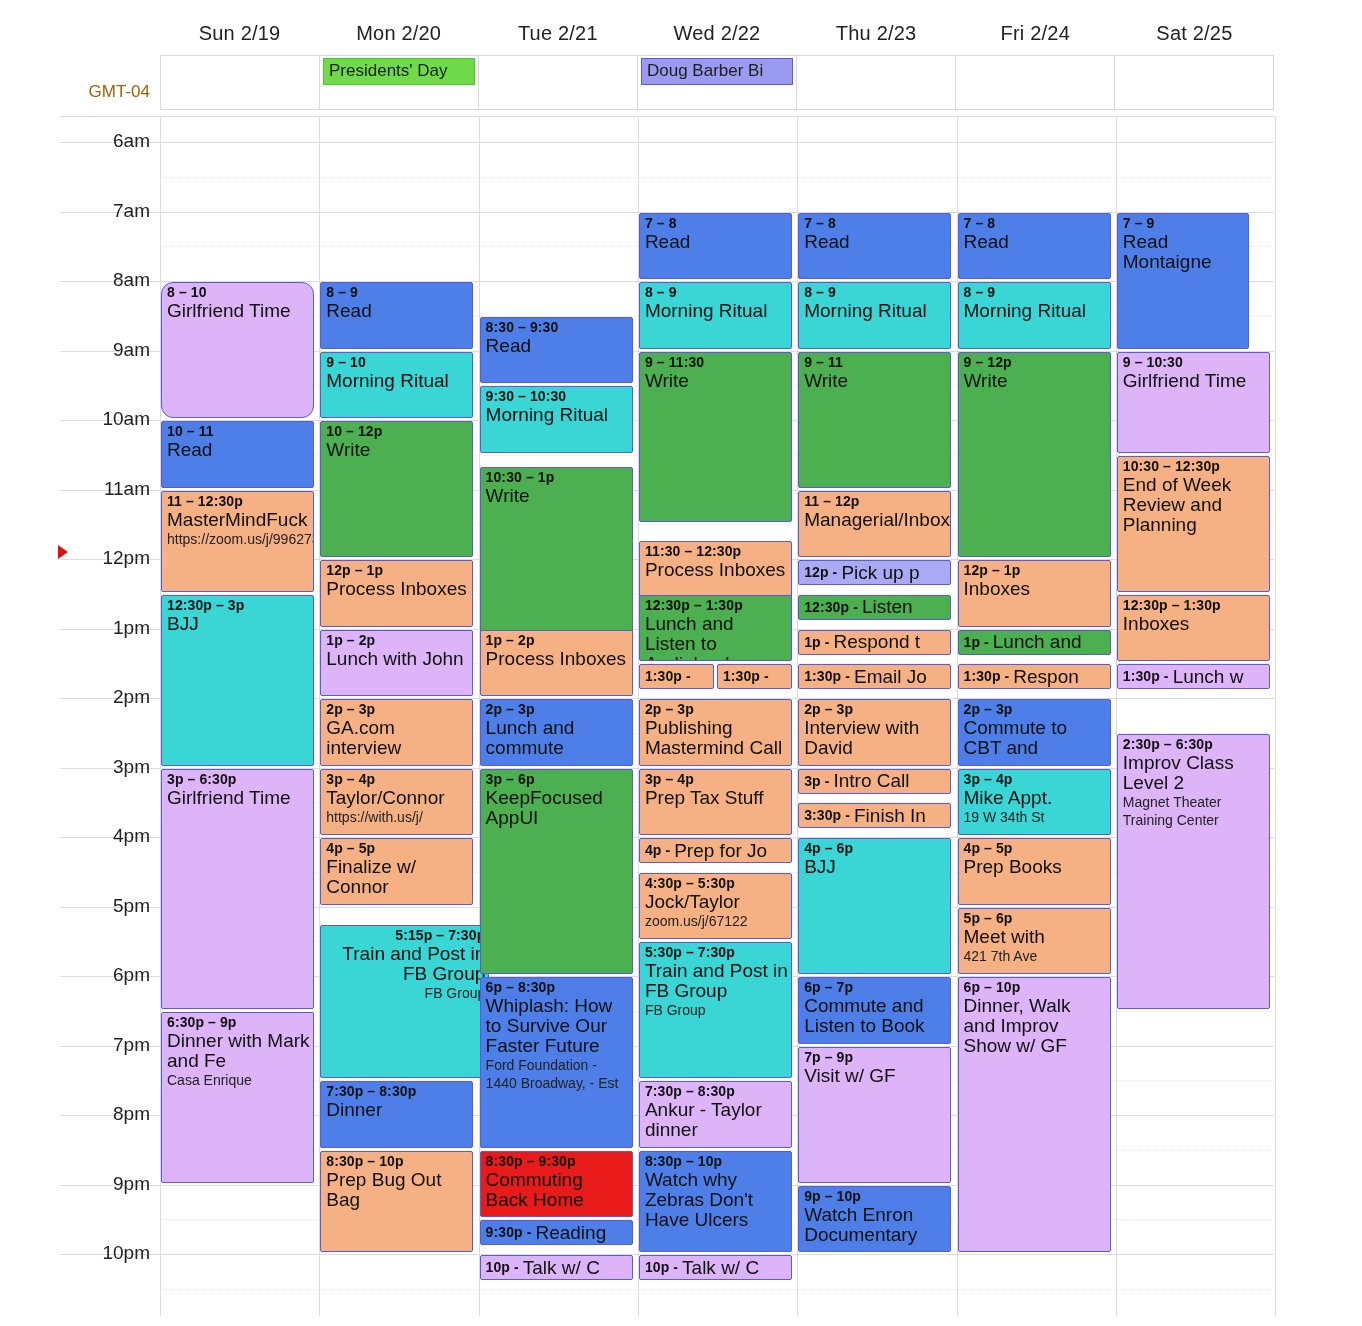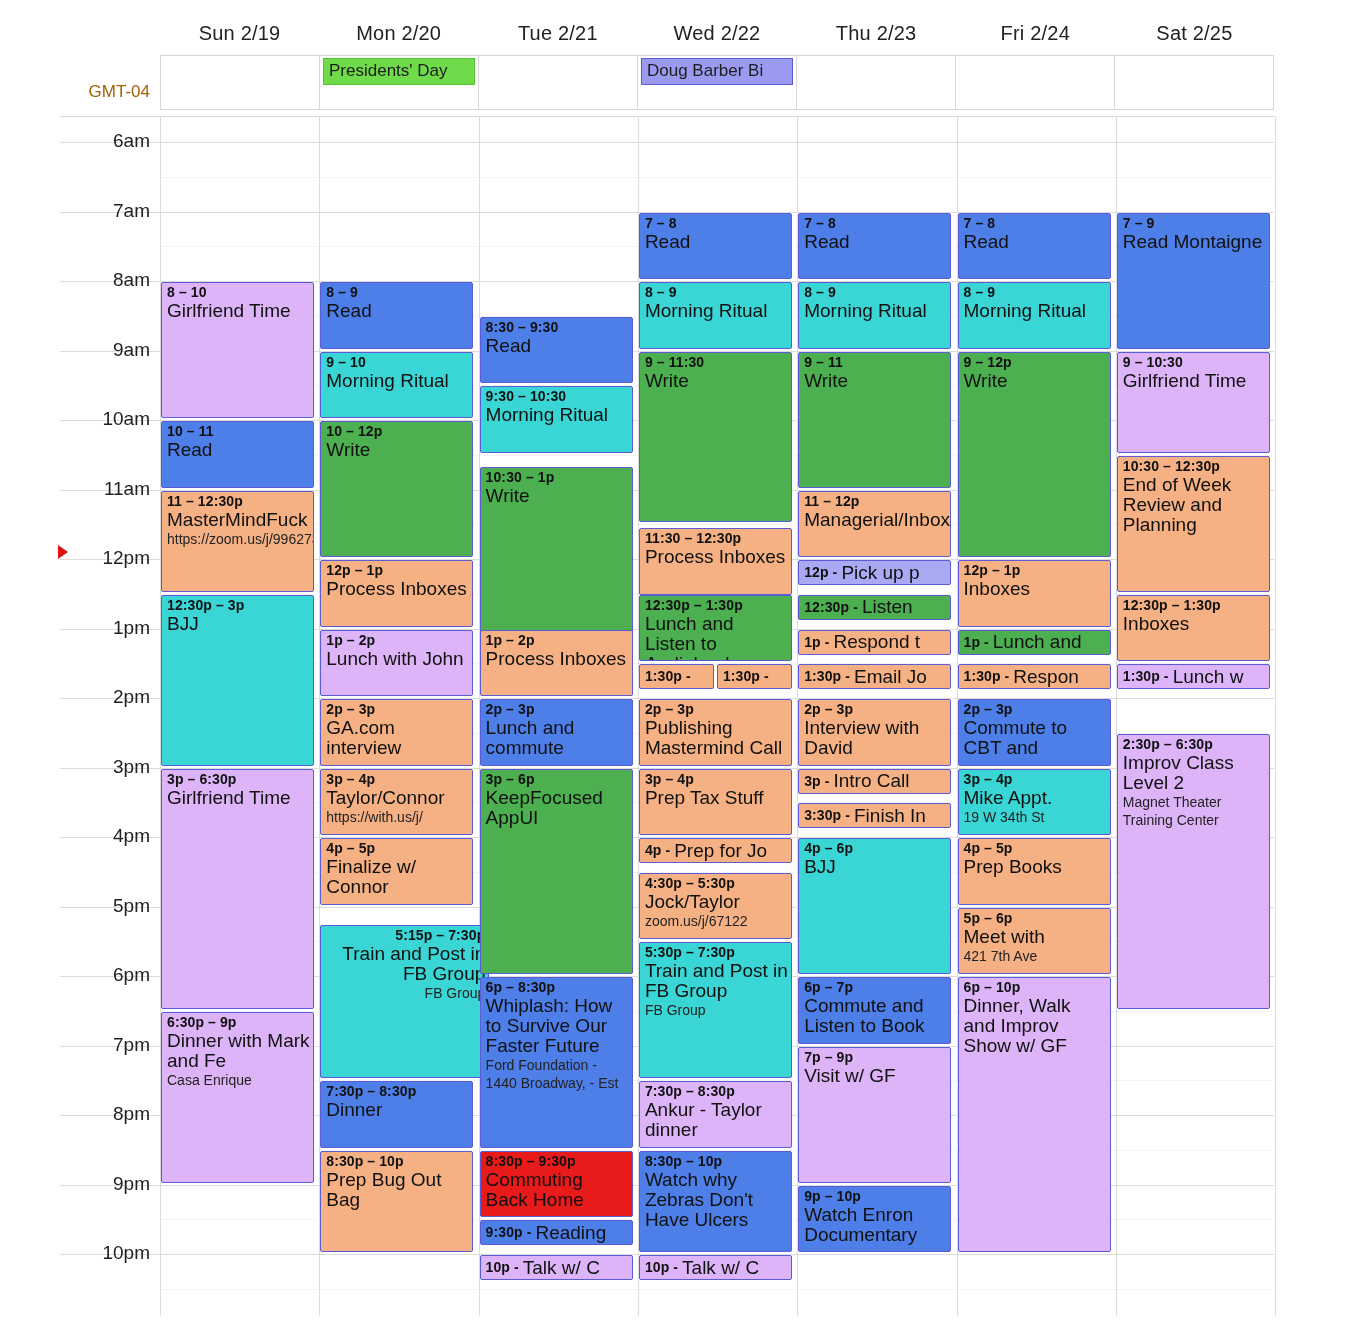"7 – 9" div.ev { width: 153px -> 132px }
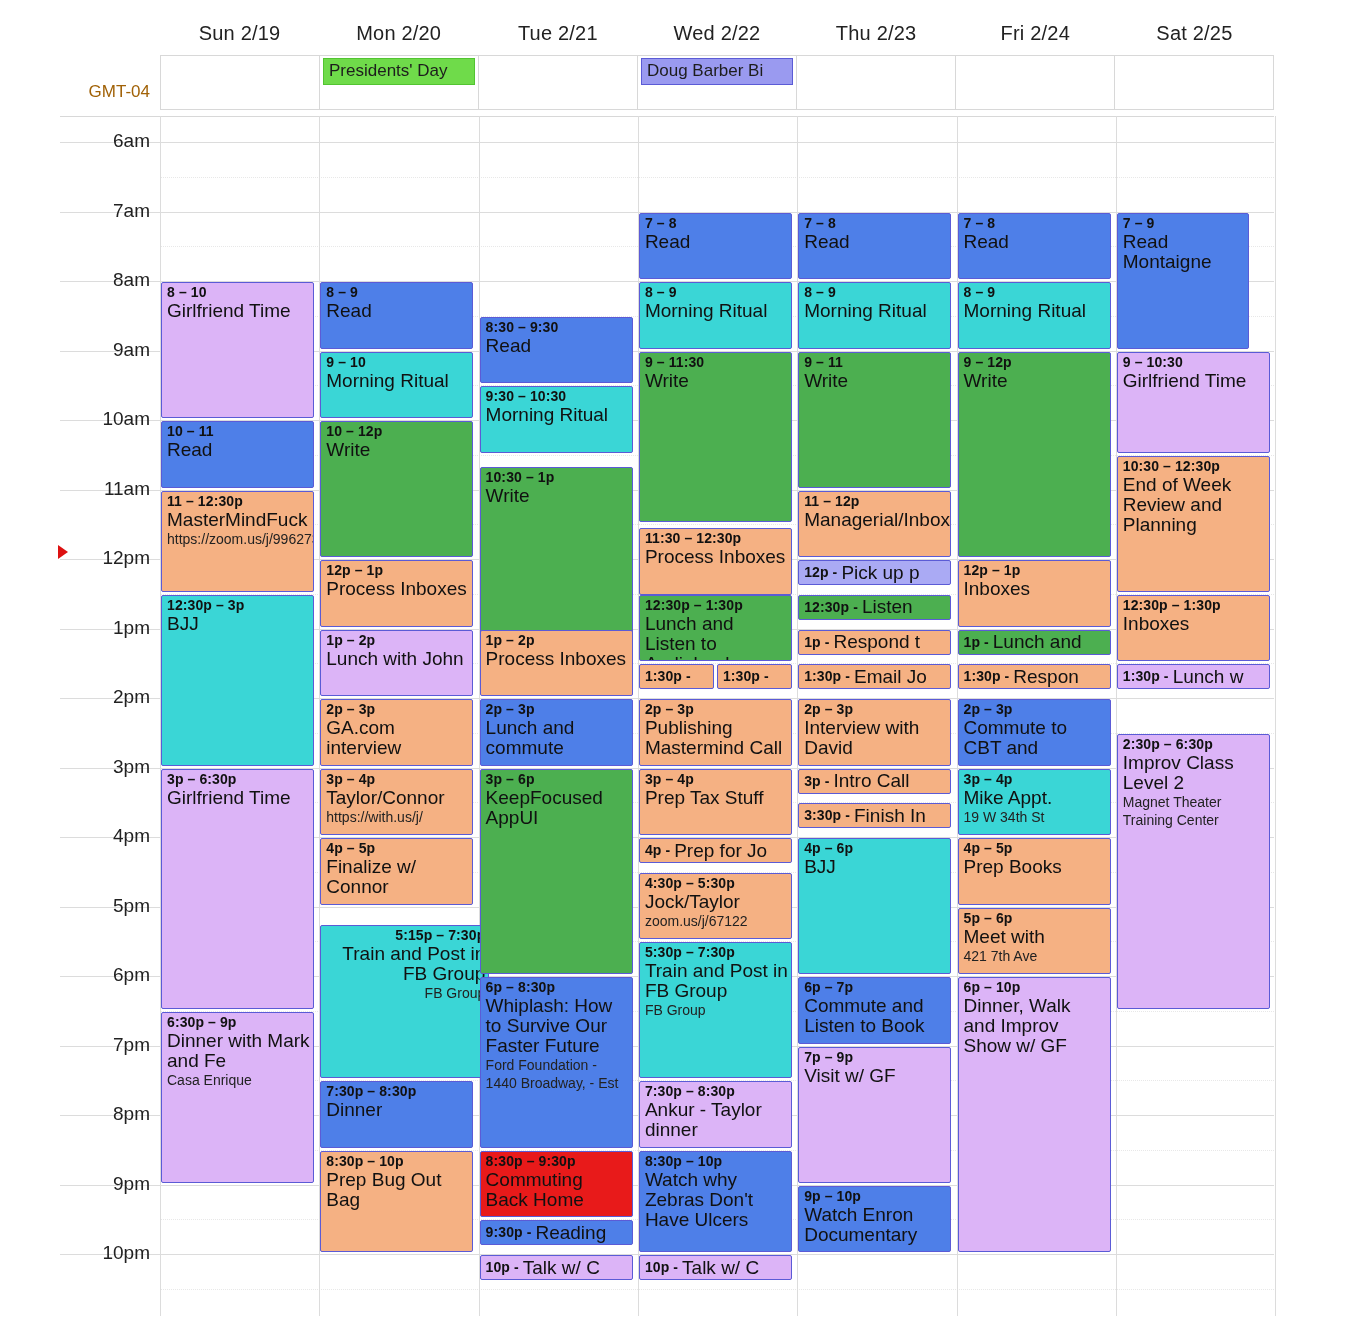"8 – 10" div.ev { border-radius: none -> 12px }
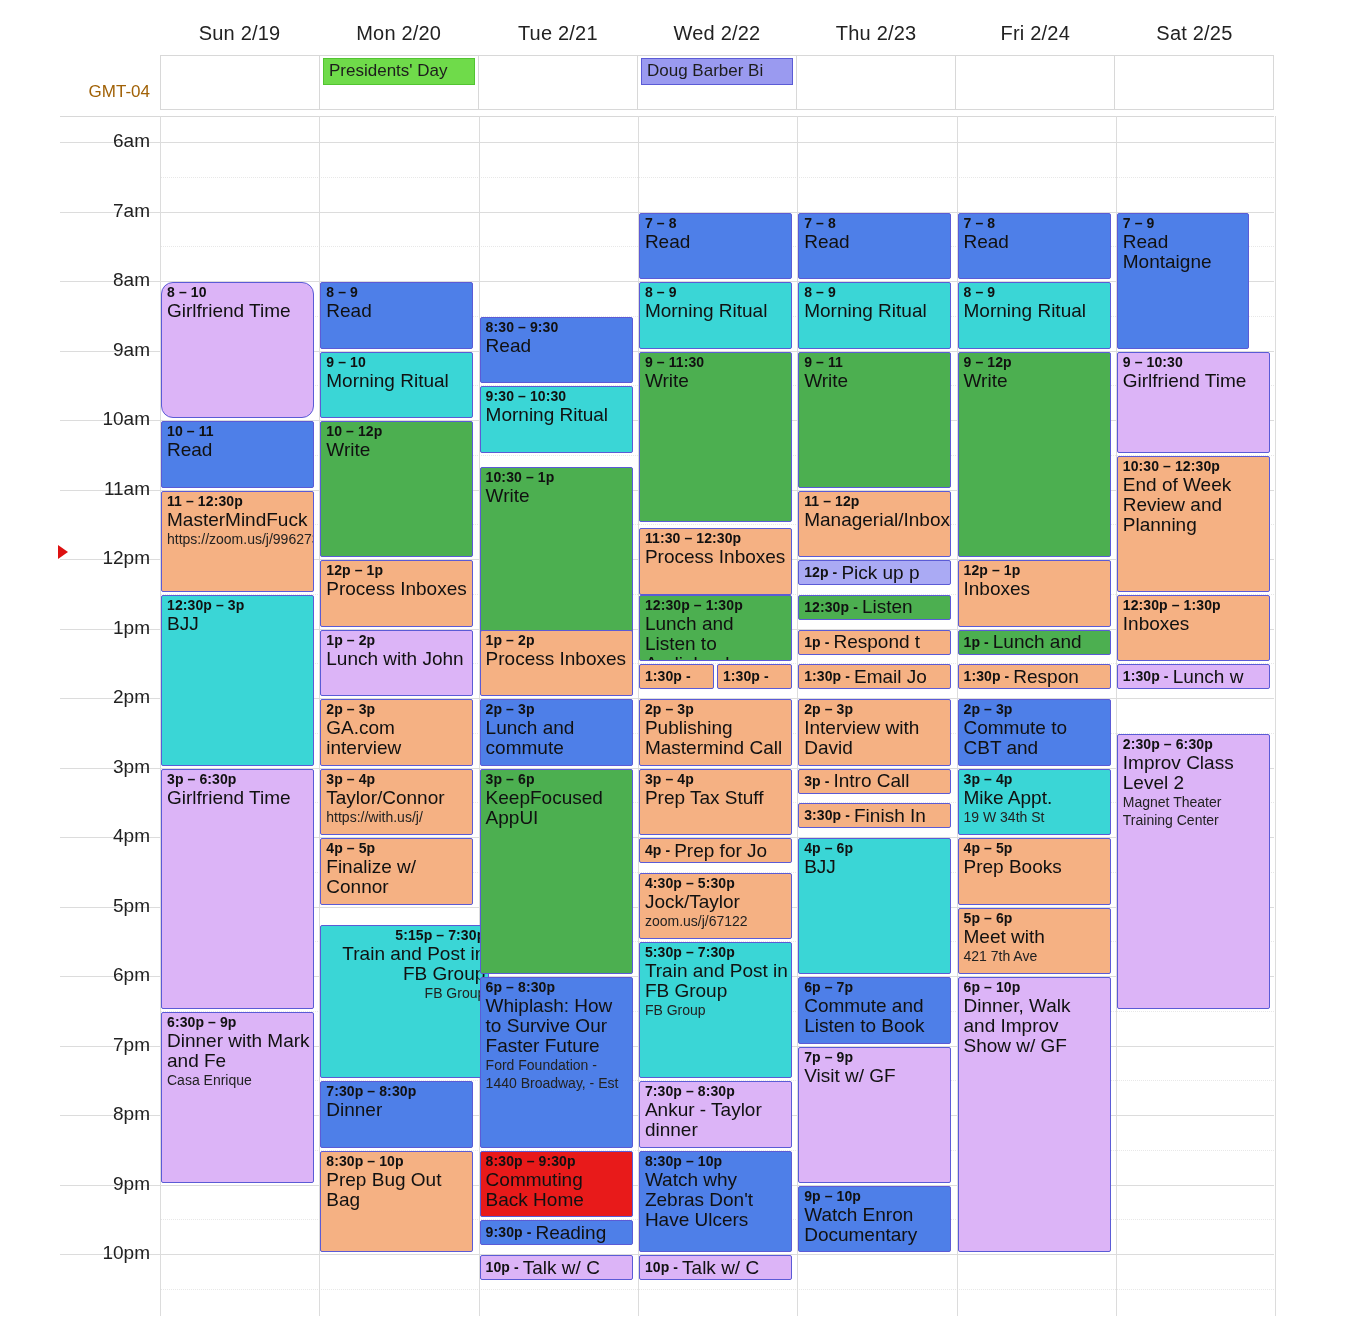"11:30 – 12:30p" div.ev { top: 412px -> 425px }
